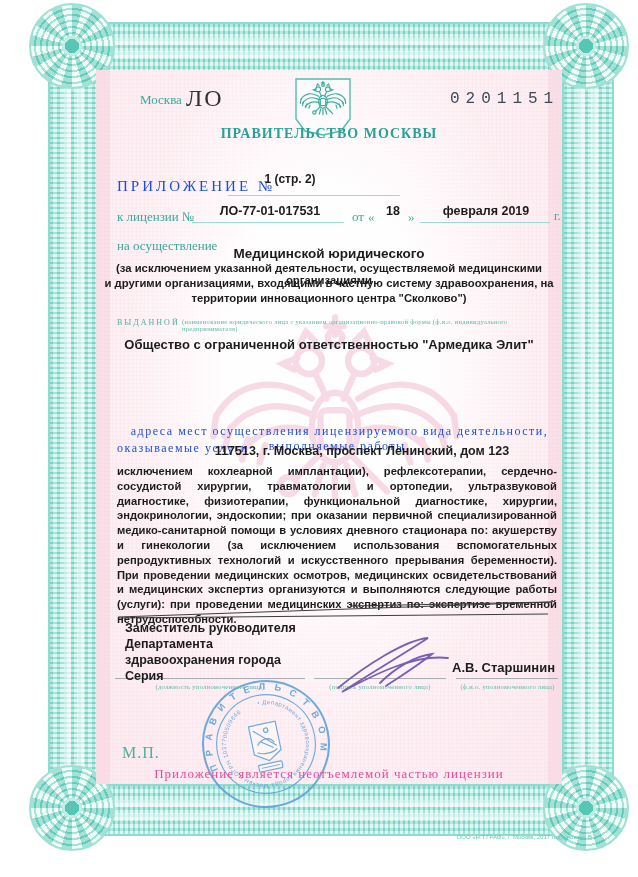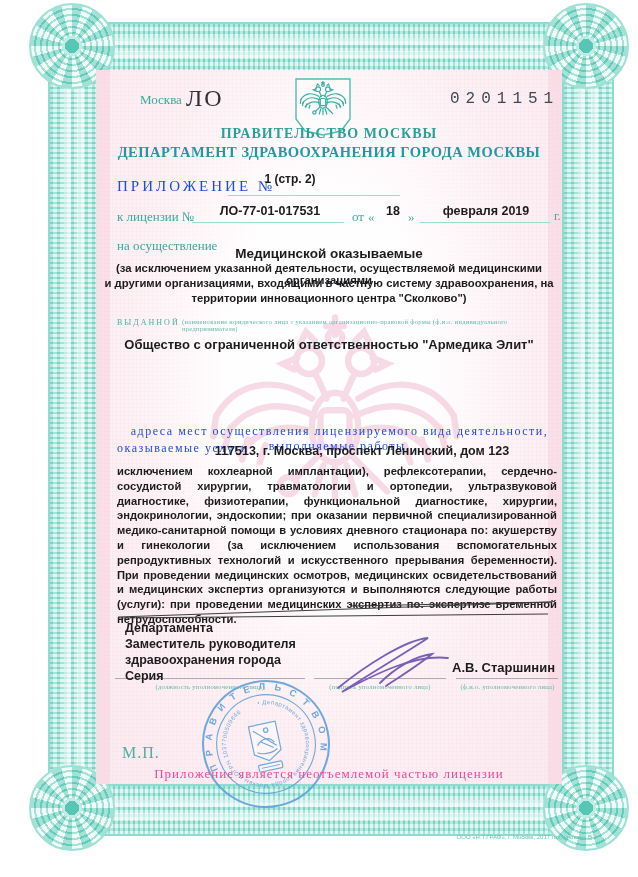"ДЕПАРТАМЕНТ ЗДРАВООХРАНЕНИЯ ГОРОДА" div.abs { html: <div>ДЕПАРТАМЕНТ ЗДРАВООХРАНЕНИЯ ГОРОДА МОСКВЫ</div> -> none }
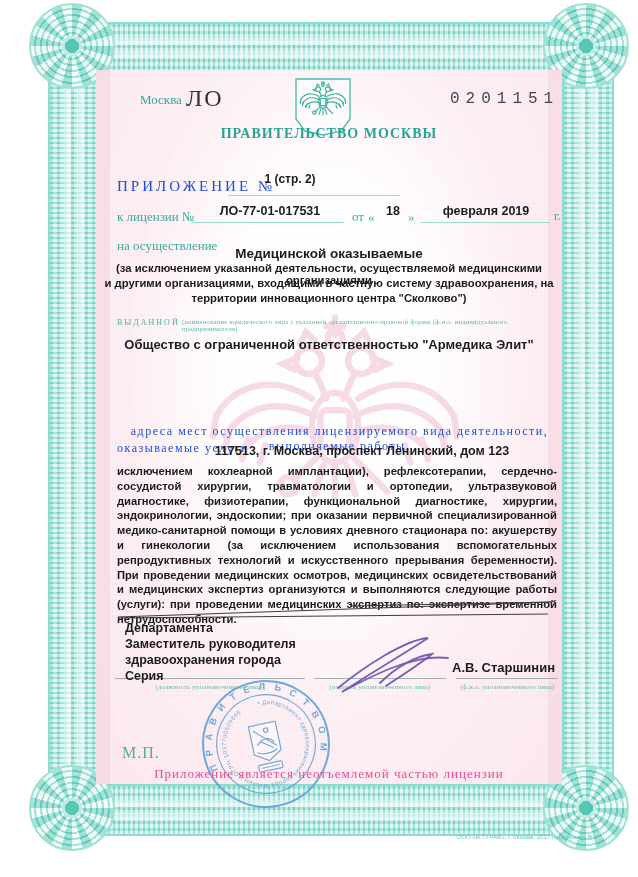"Медицинской оказываемые" div.abs { text: оказываемые -> юридического }
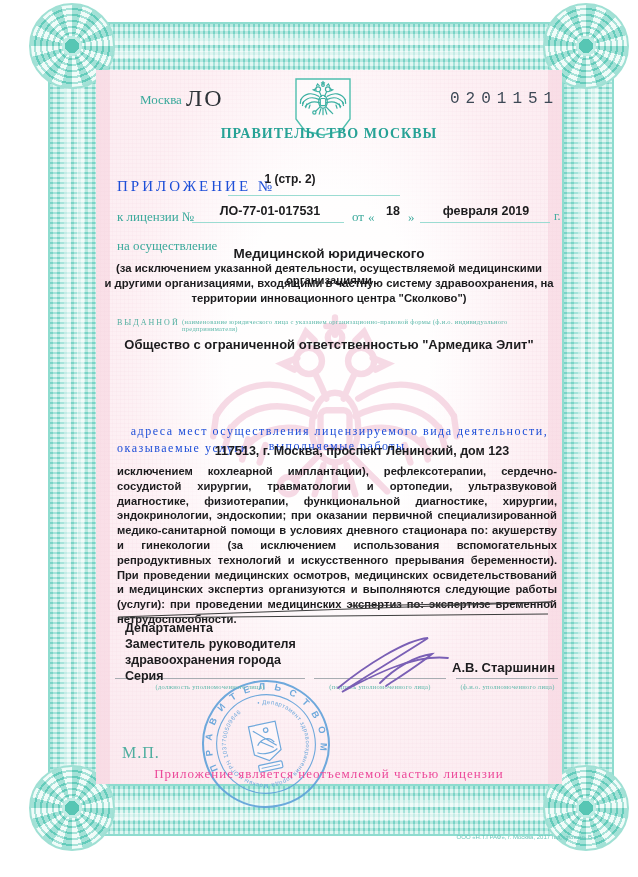"Департамента" div { order: before "Заместитель руководителя" -> after "Заместитель руководителя" }
